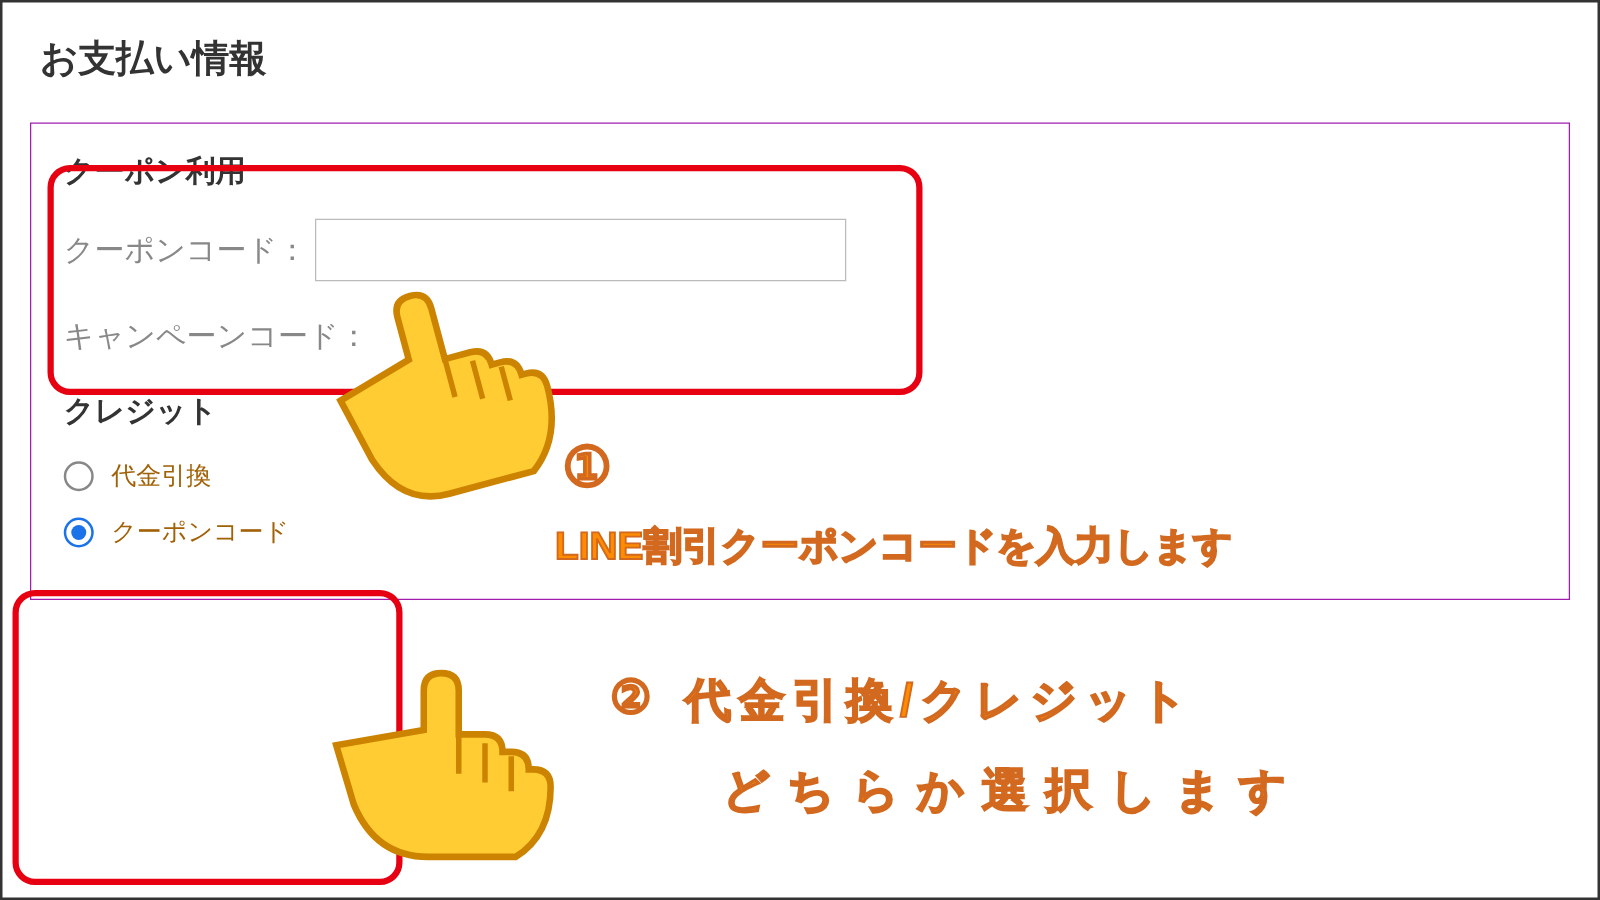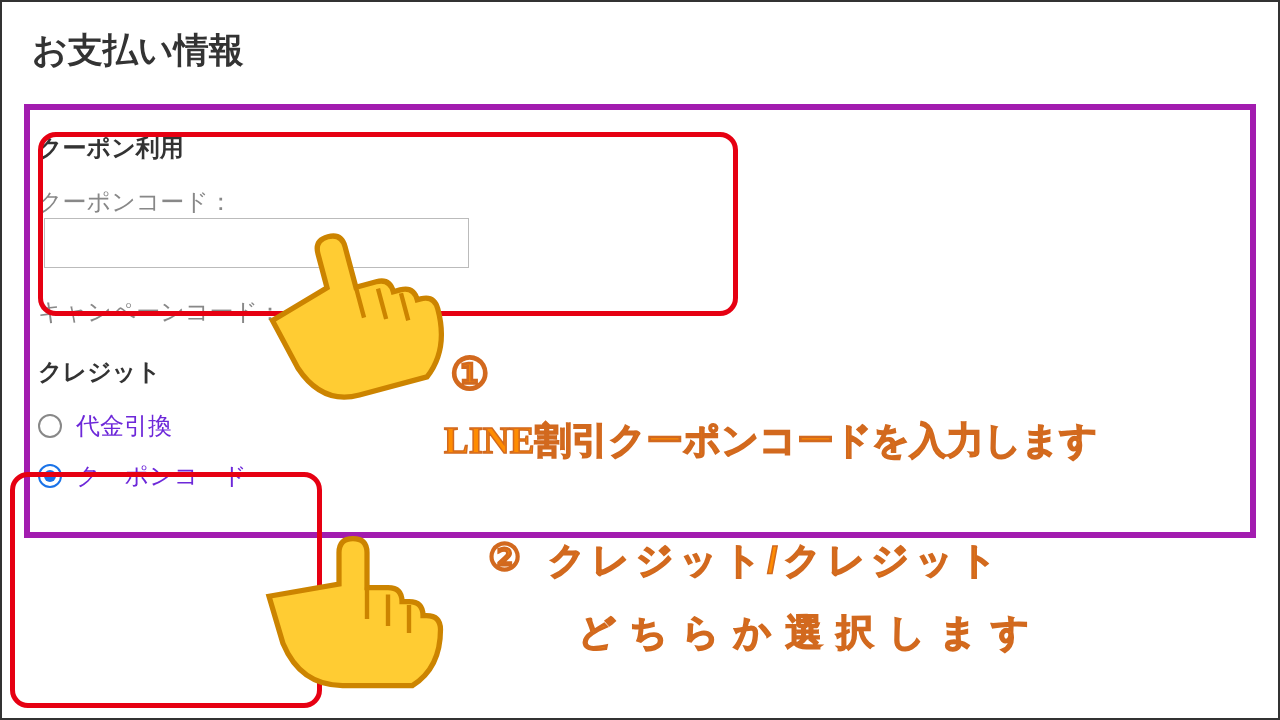"お支払い情報" .page-title { font-size: 35px -> 30px }
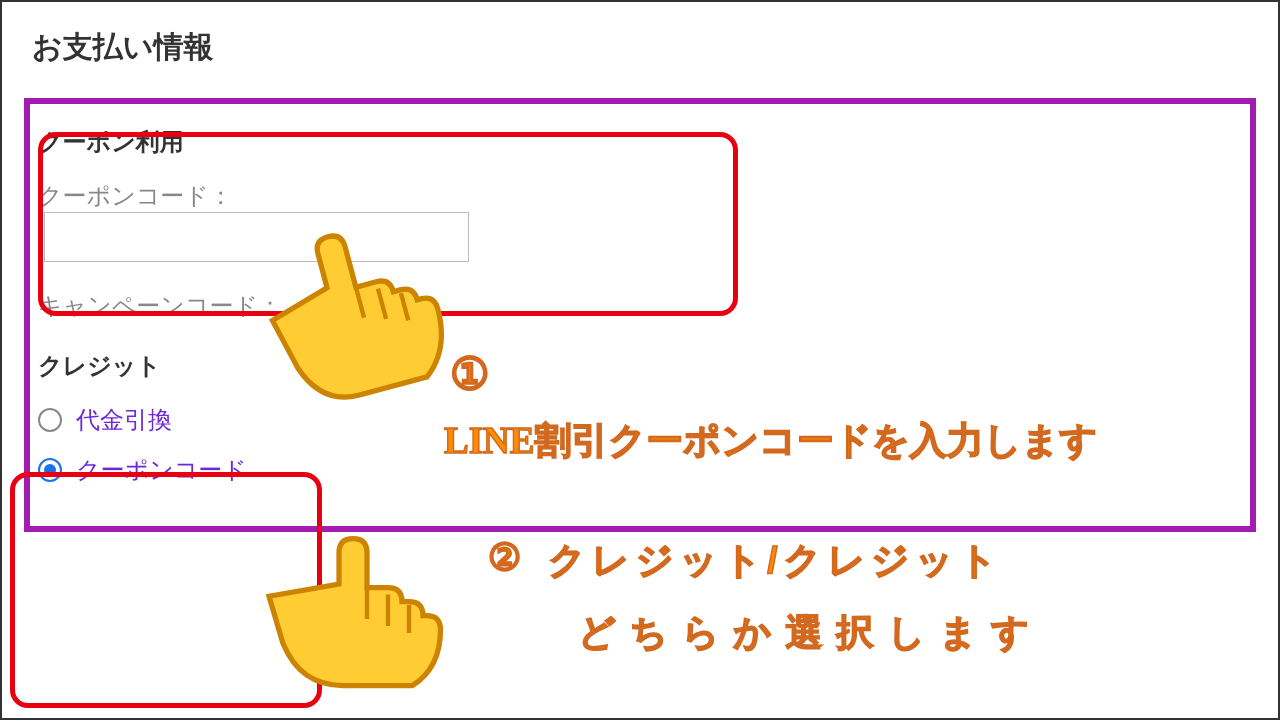"クーポン利用" .form-card { border: 6px solid #a21caf -> 1px solid #a21caf; padding: 22px 8px -> 22px 26px }
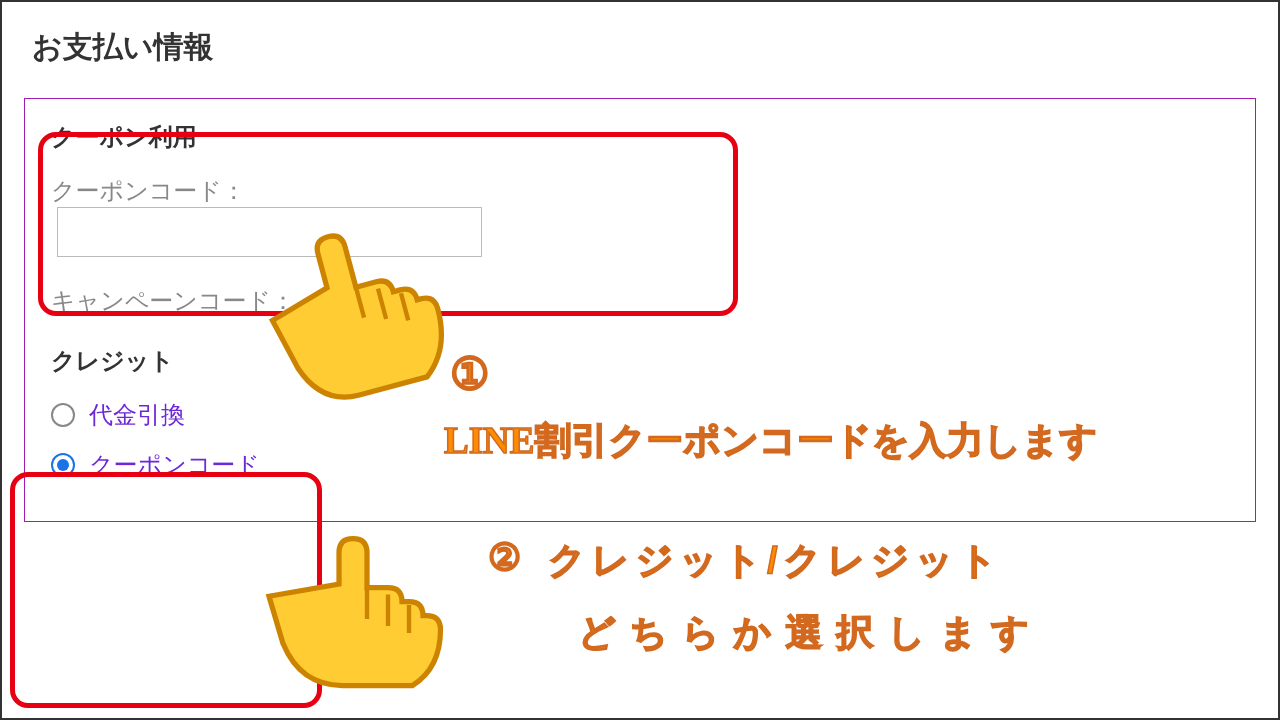"クーポンコード：" .field-row { align-items: flex-start -> center; flex-direction: column -> none }
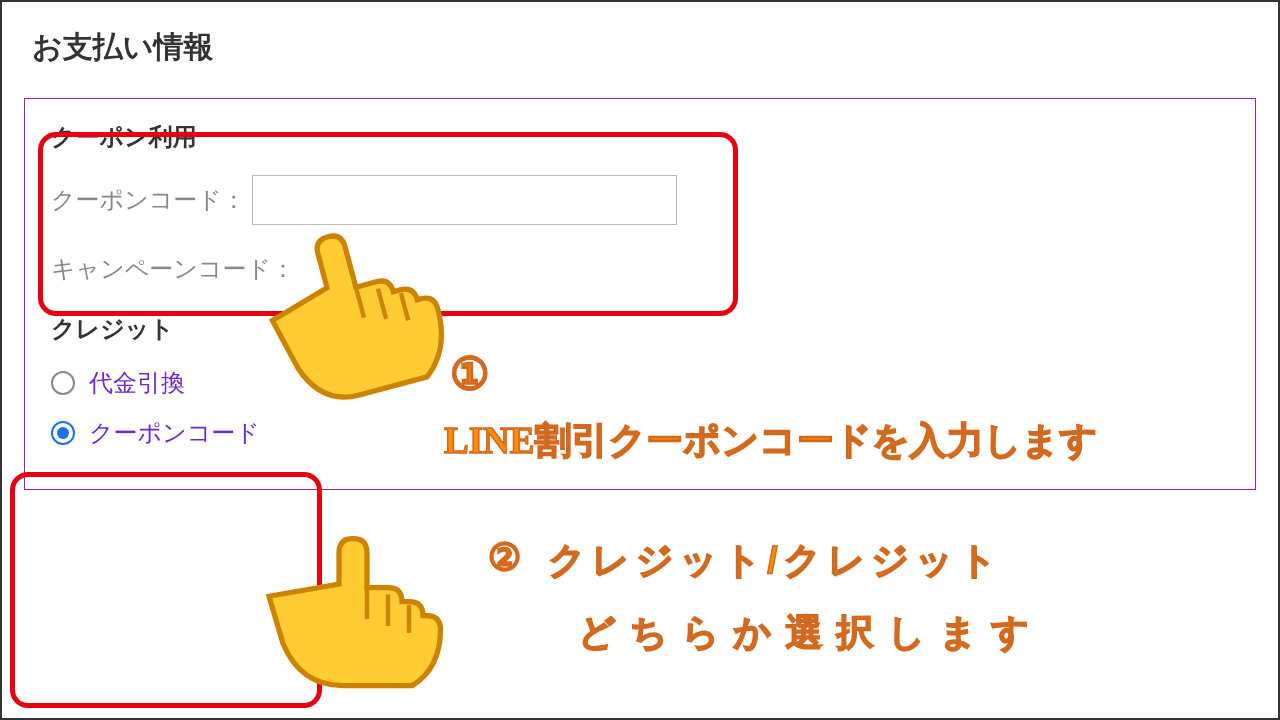"代金引換" .radio-label { color: #6d28d9 -> #a16207; font-size: 24px -> 20px }
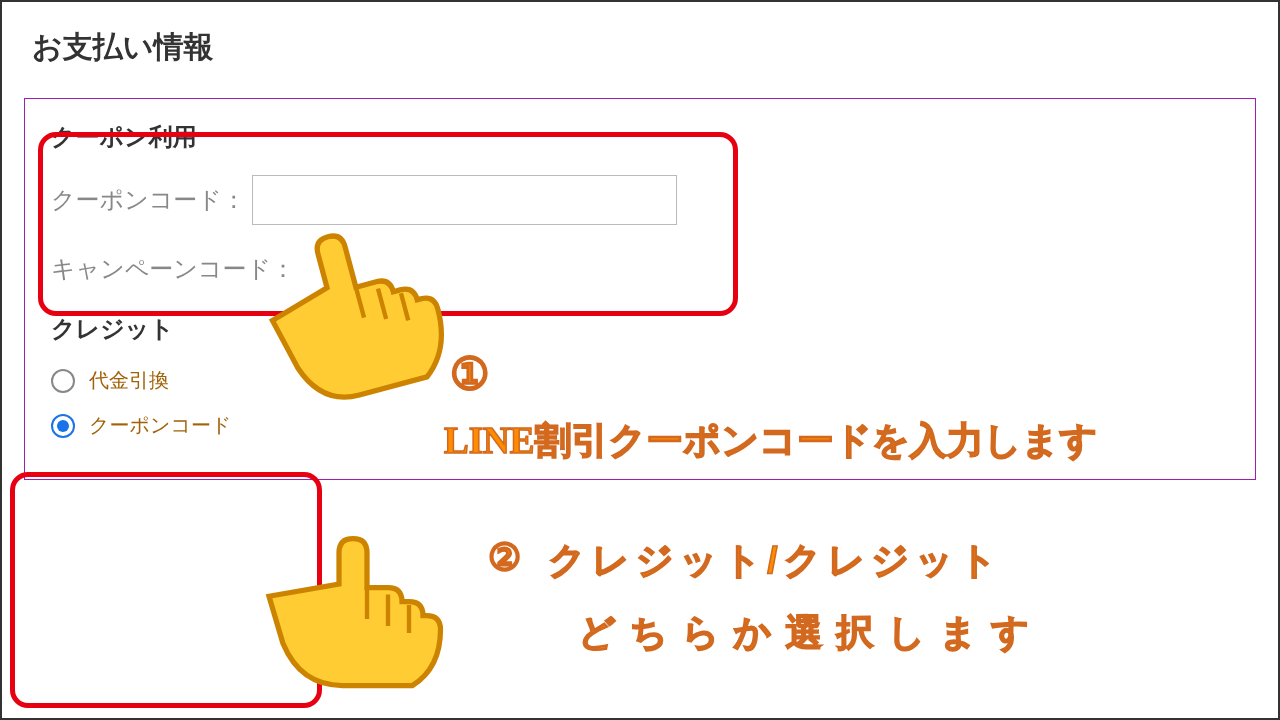"LINE割引クーポンコードを入力します" .a-line1 { font-family: Liberation Serif, serif -> none; font-size: 37px -> 31px }
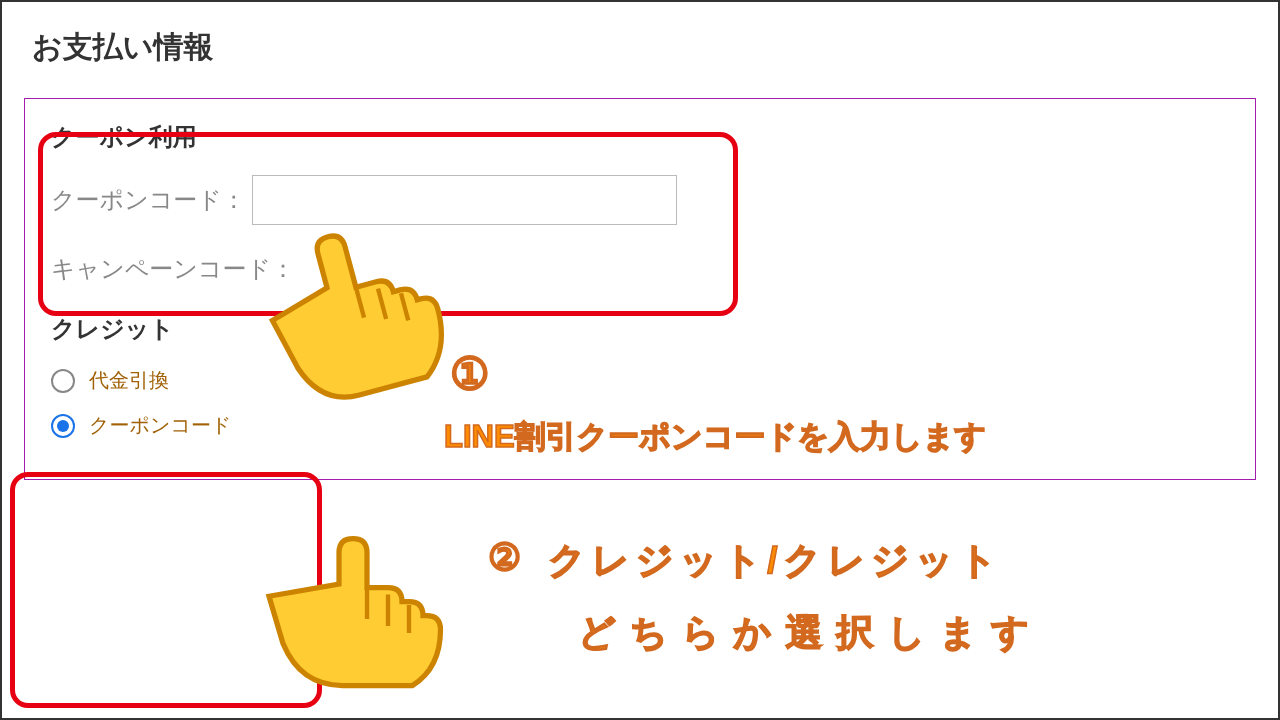"クレジット/クレジット" div.annot { text: クレジット/ -> 代金引換/ }
